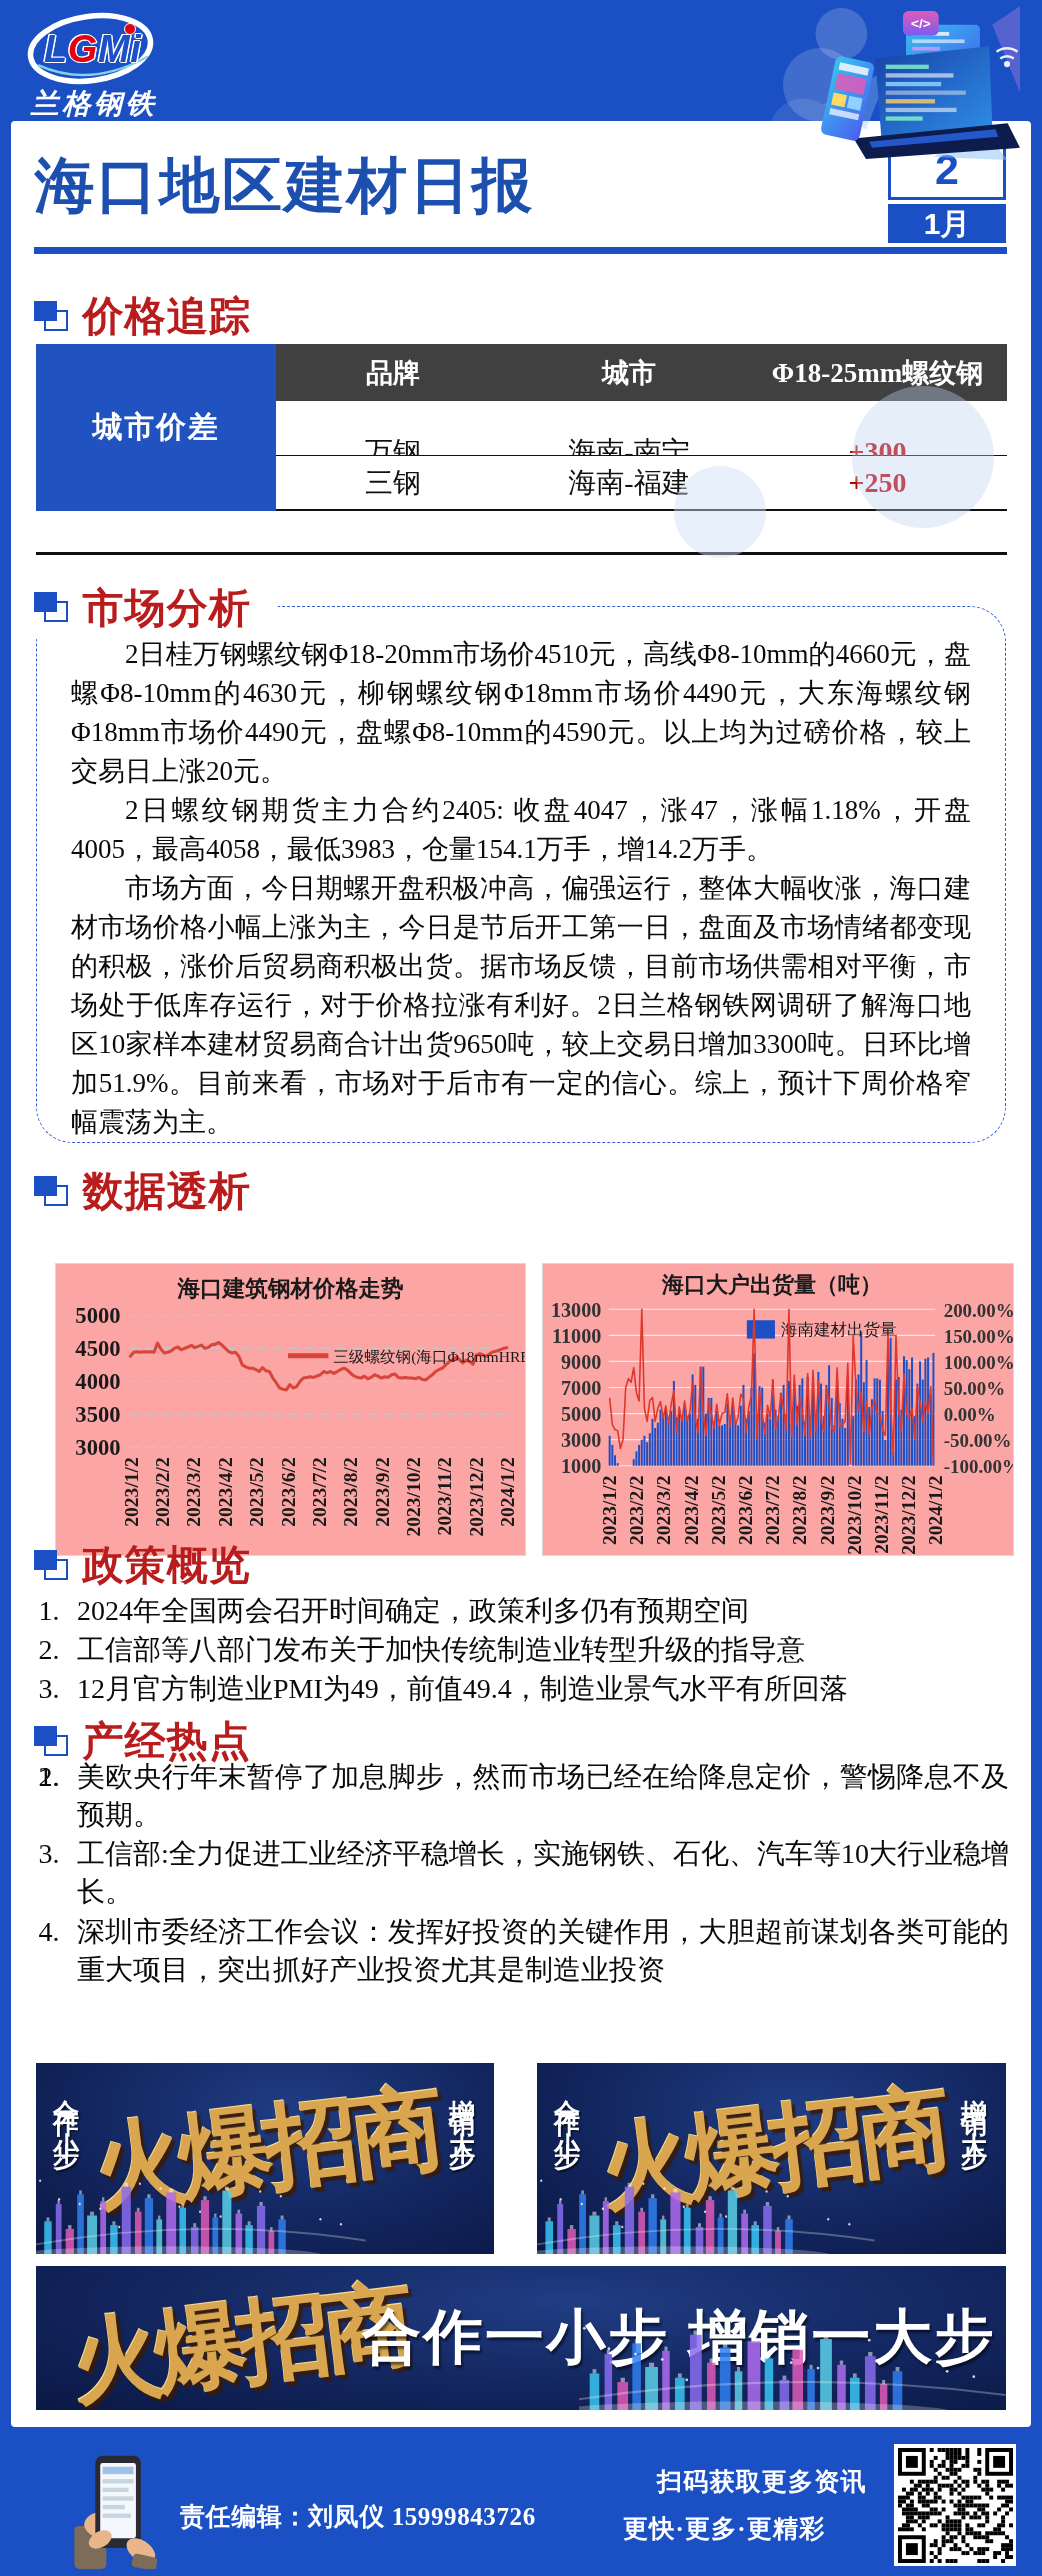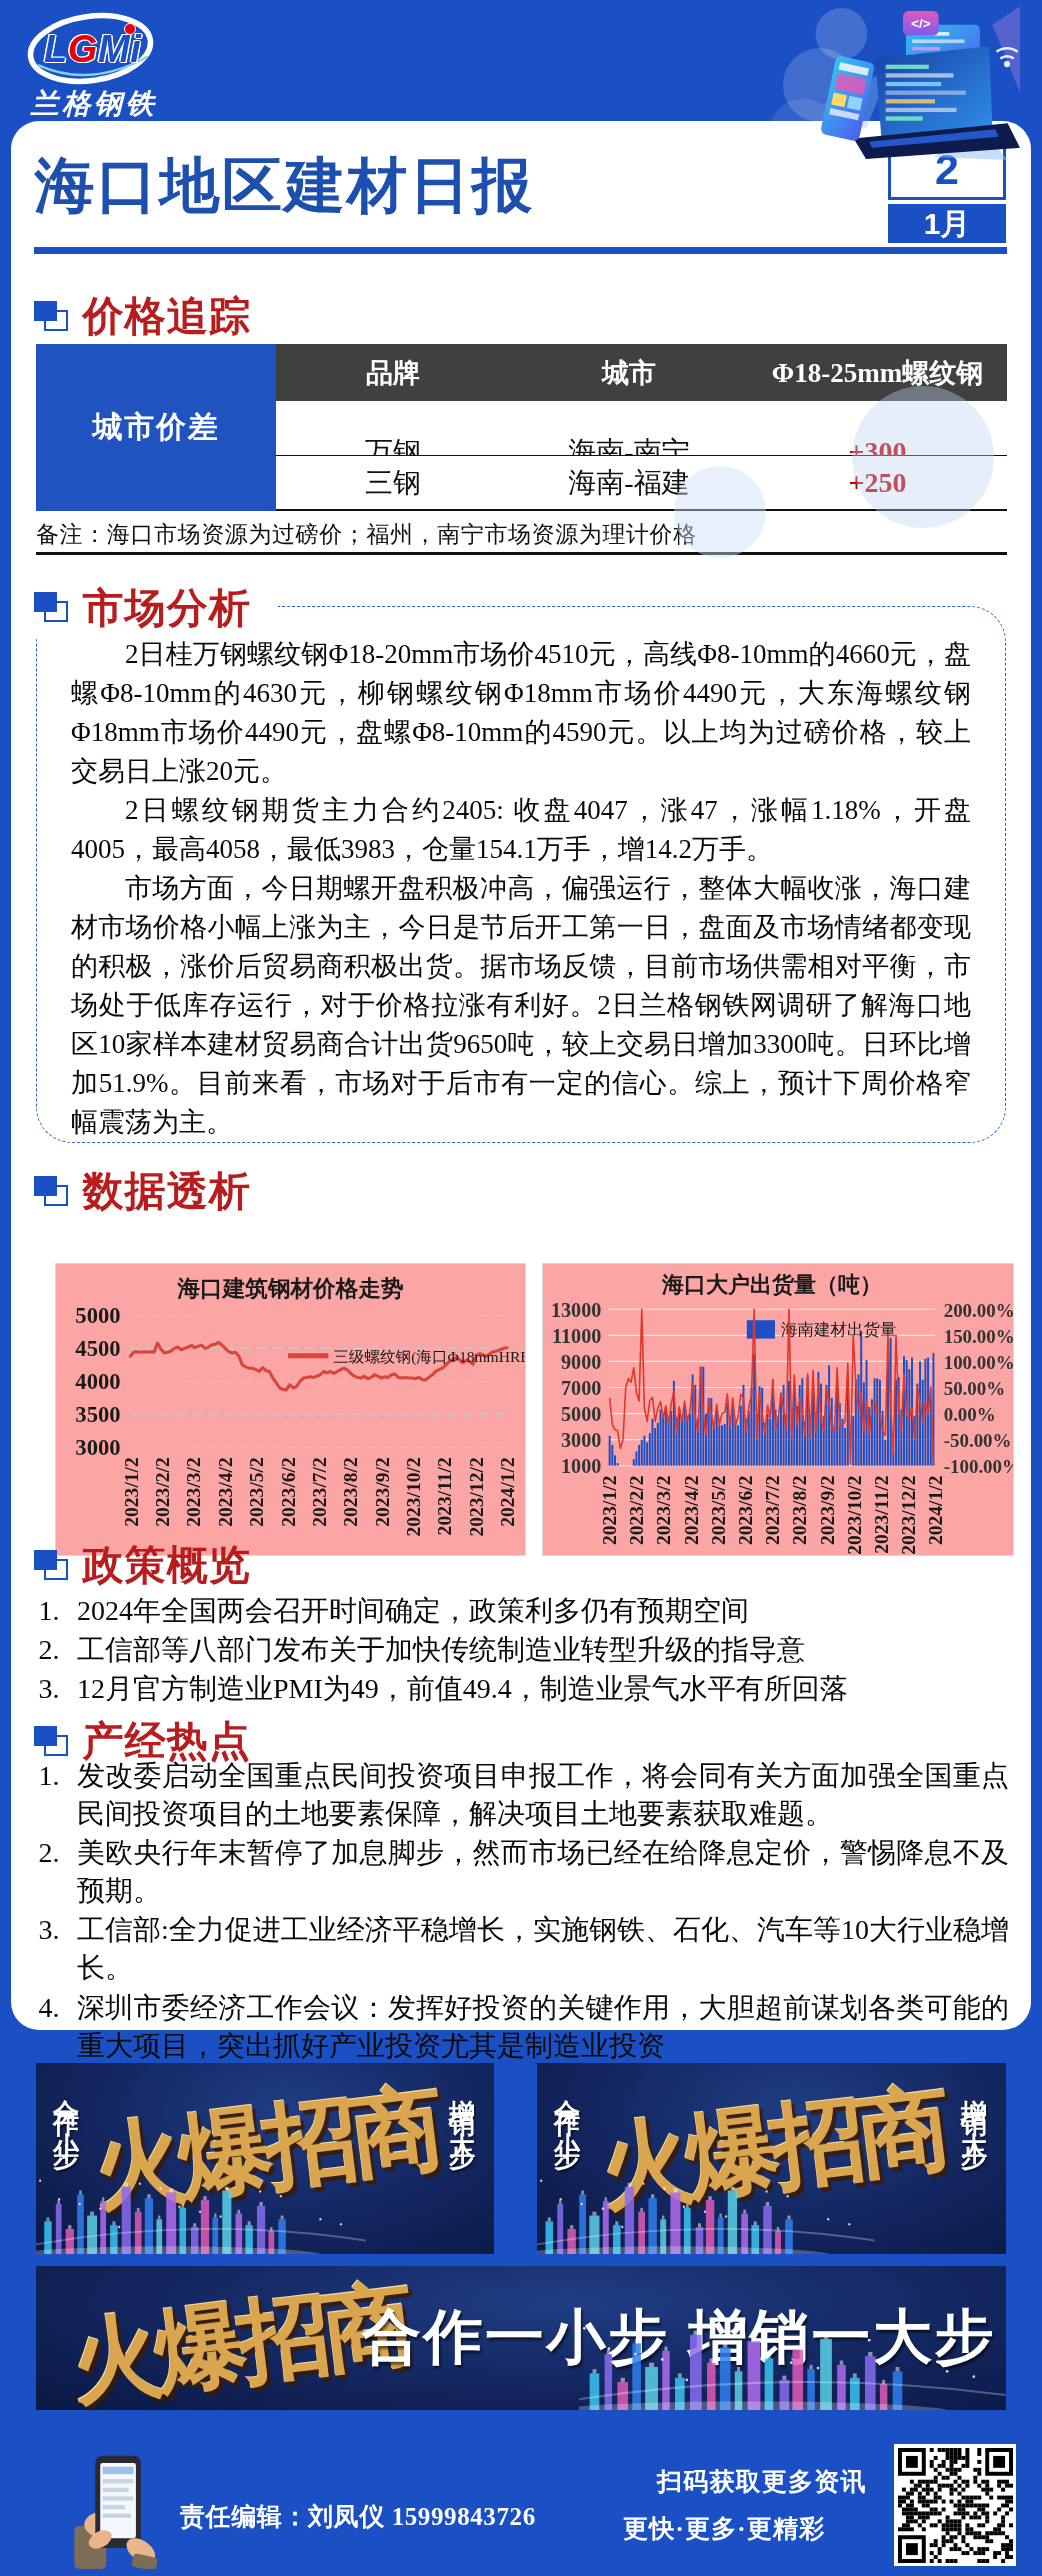"海口地区建材日报" .card { border-radius: 28px -> 4px; height: 1909px -> 2306px }
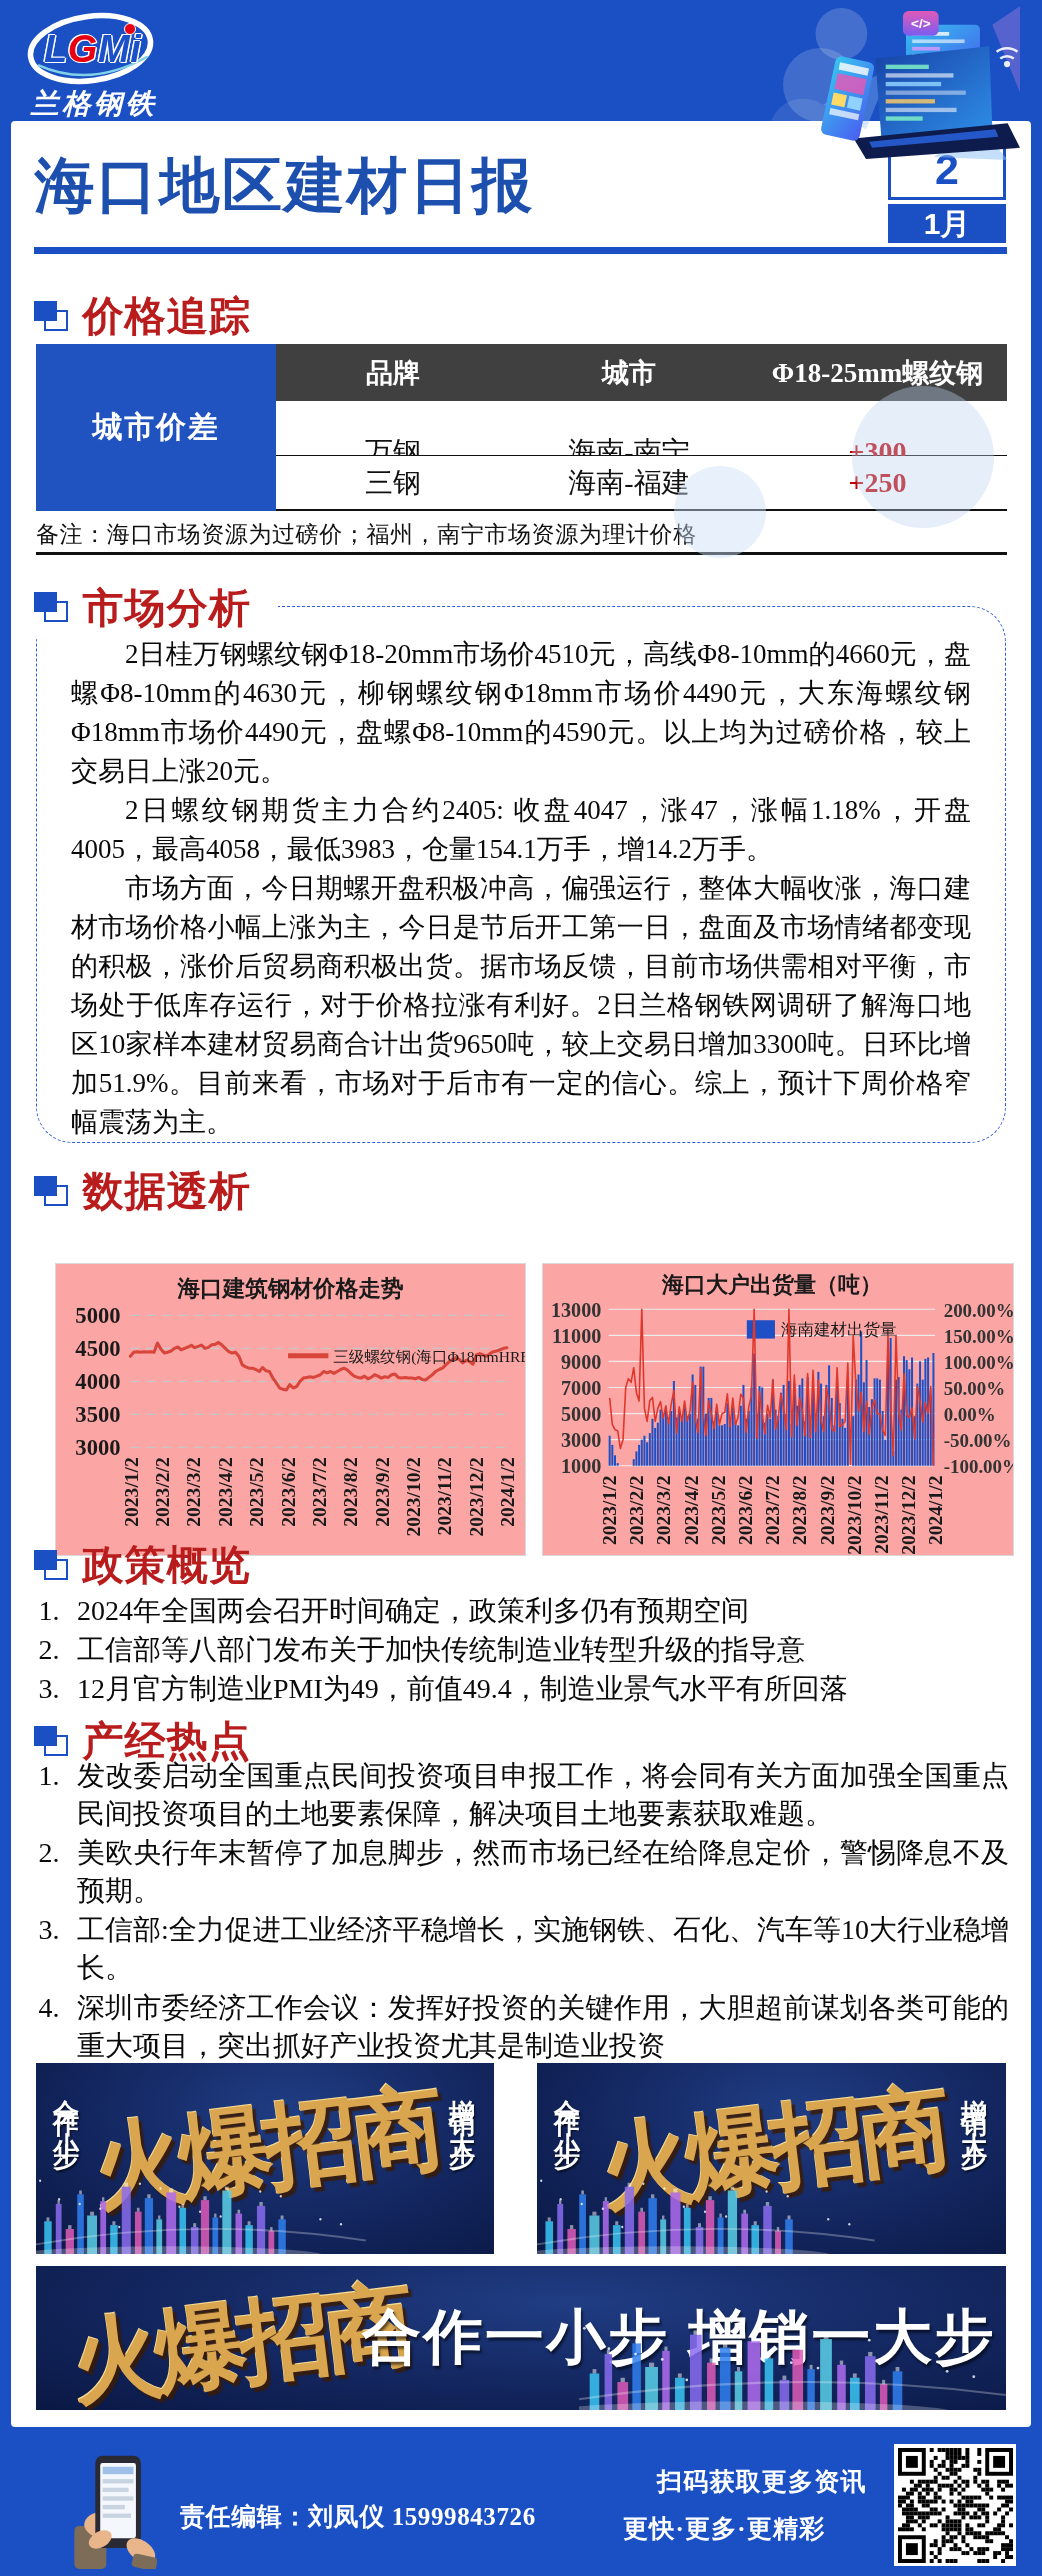"备注：海口市场资源为过磅价；福州，南宁市场资源为理计价格" div.note { html: <div>备注：海口市场资源为过磅价；福州，南宁市场资源为理计价格</div> -> none }
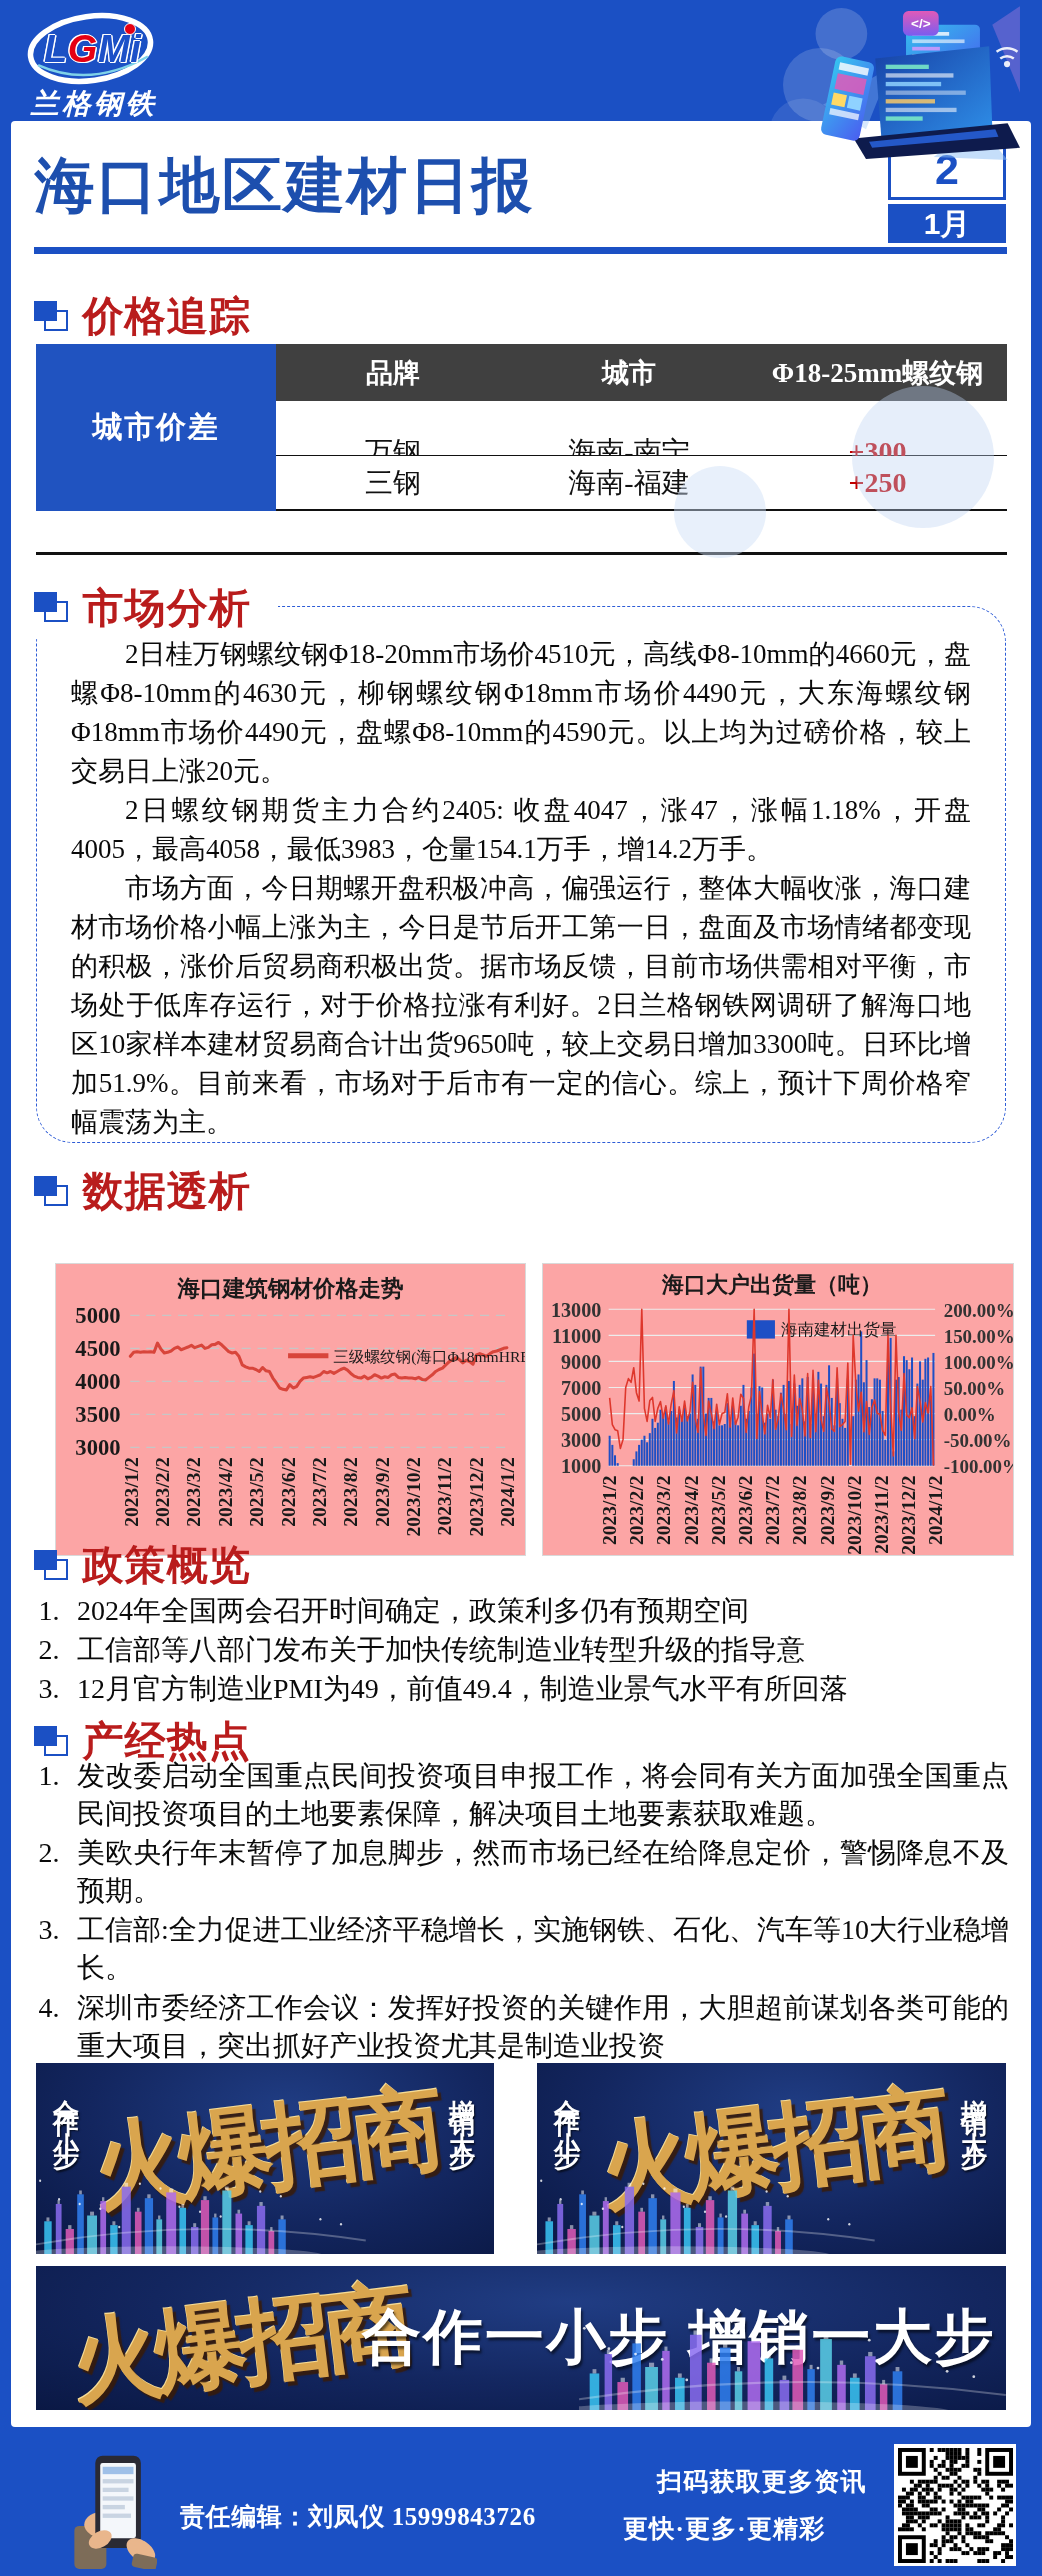"发改委启动全国重点民间投资项目申报工作，将会同有关方面加强全国重点民间投资项目的" span { html: <span>发改委启动全国重点民间投资项目申报工作，将会同有关方面加强全国重点民间投资项目的土地要素保障，解决项目土地要素获取难题。</span> -> none }
